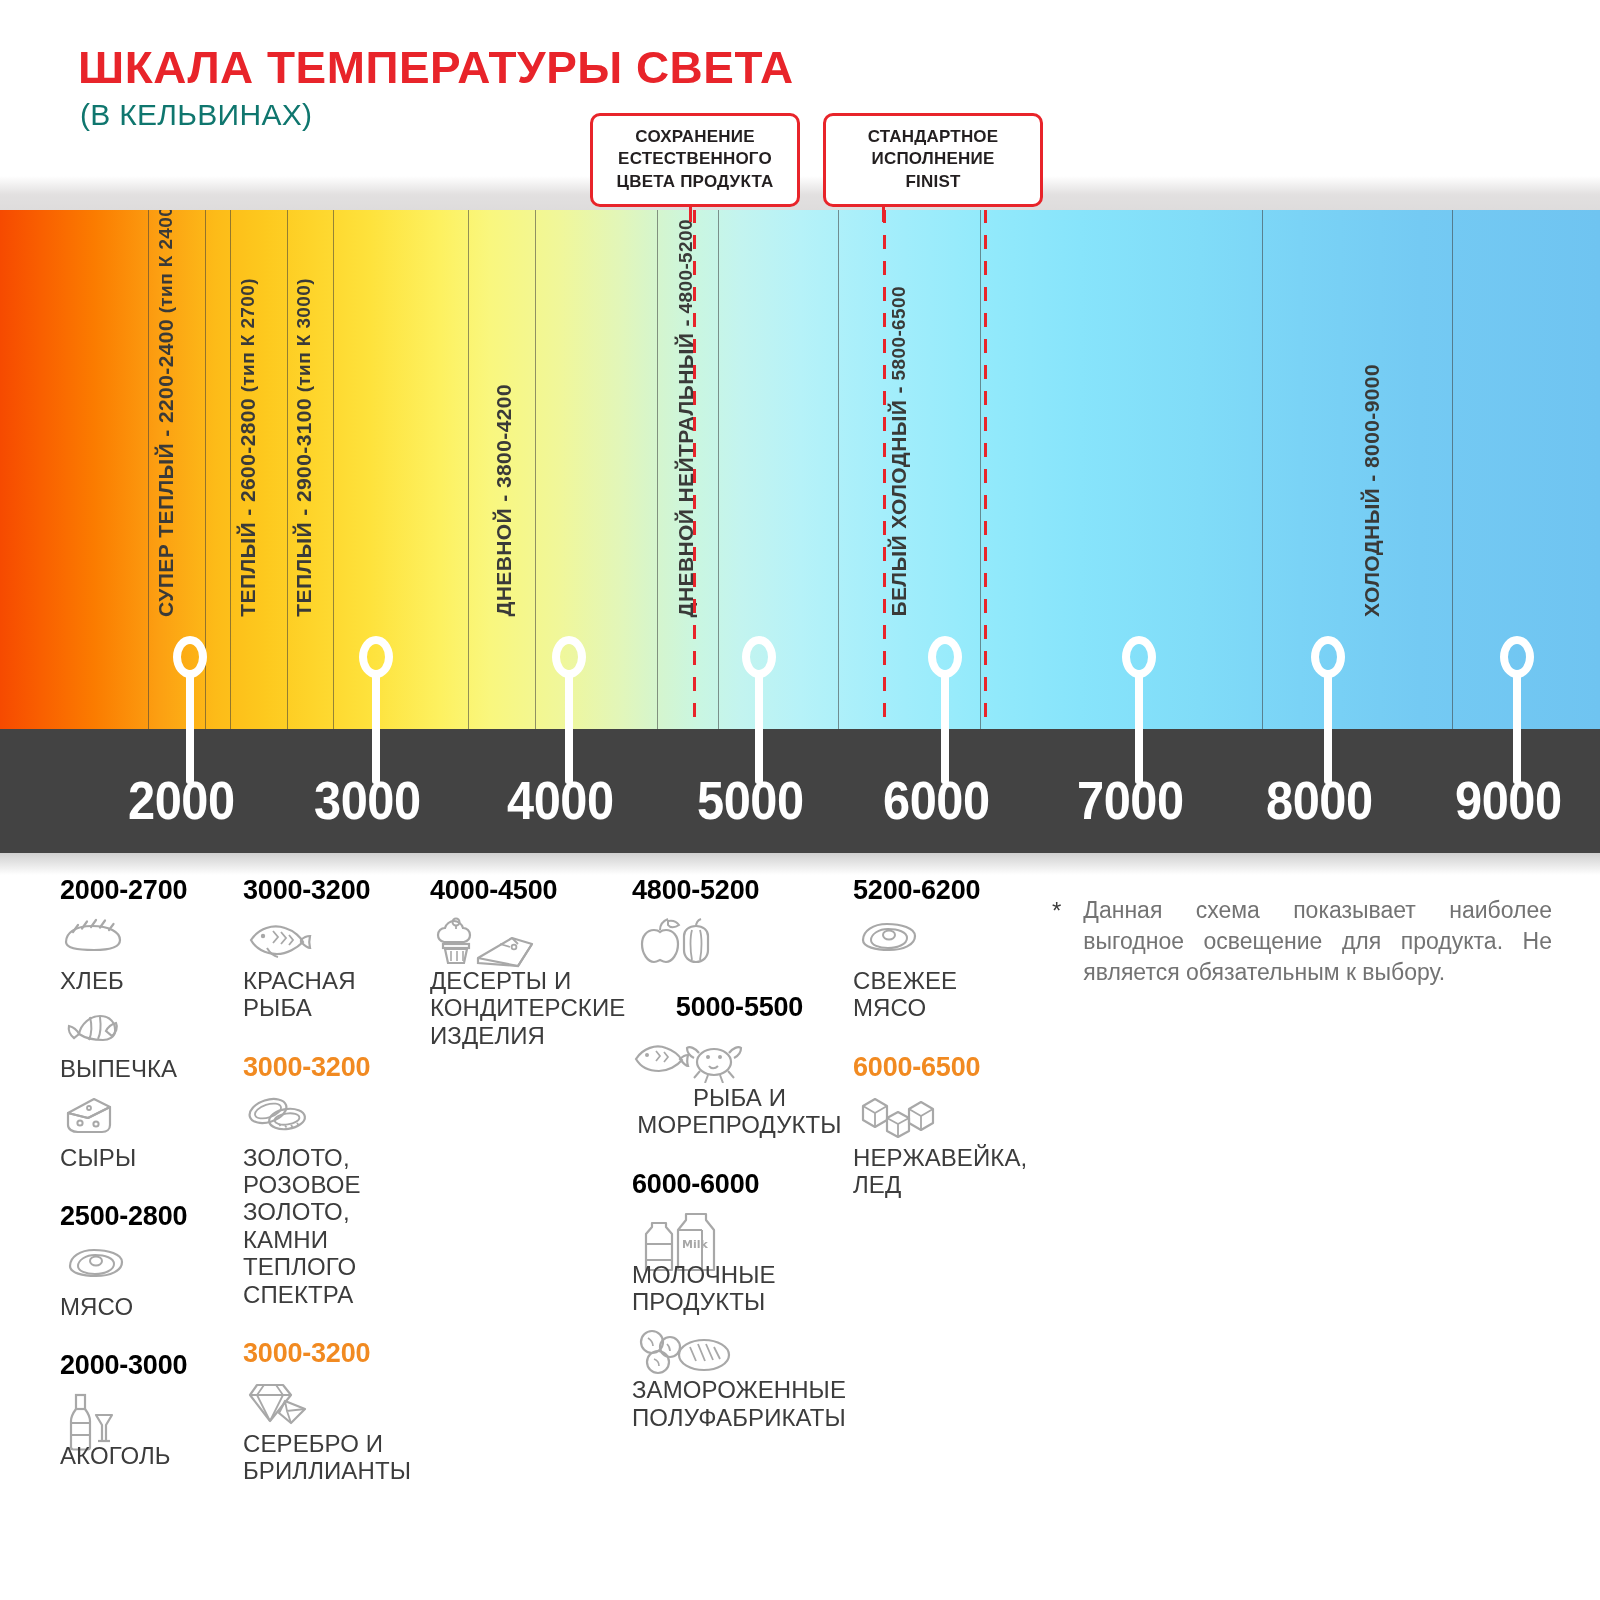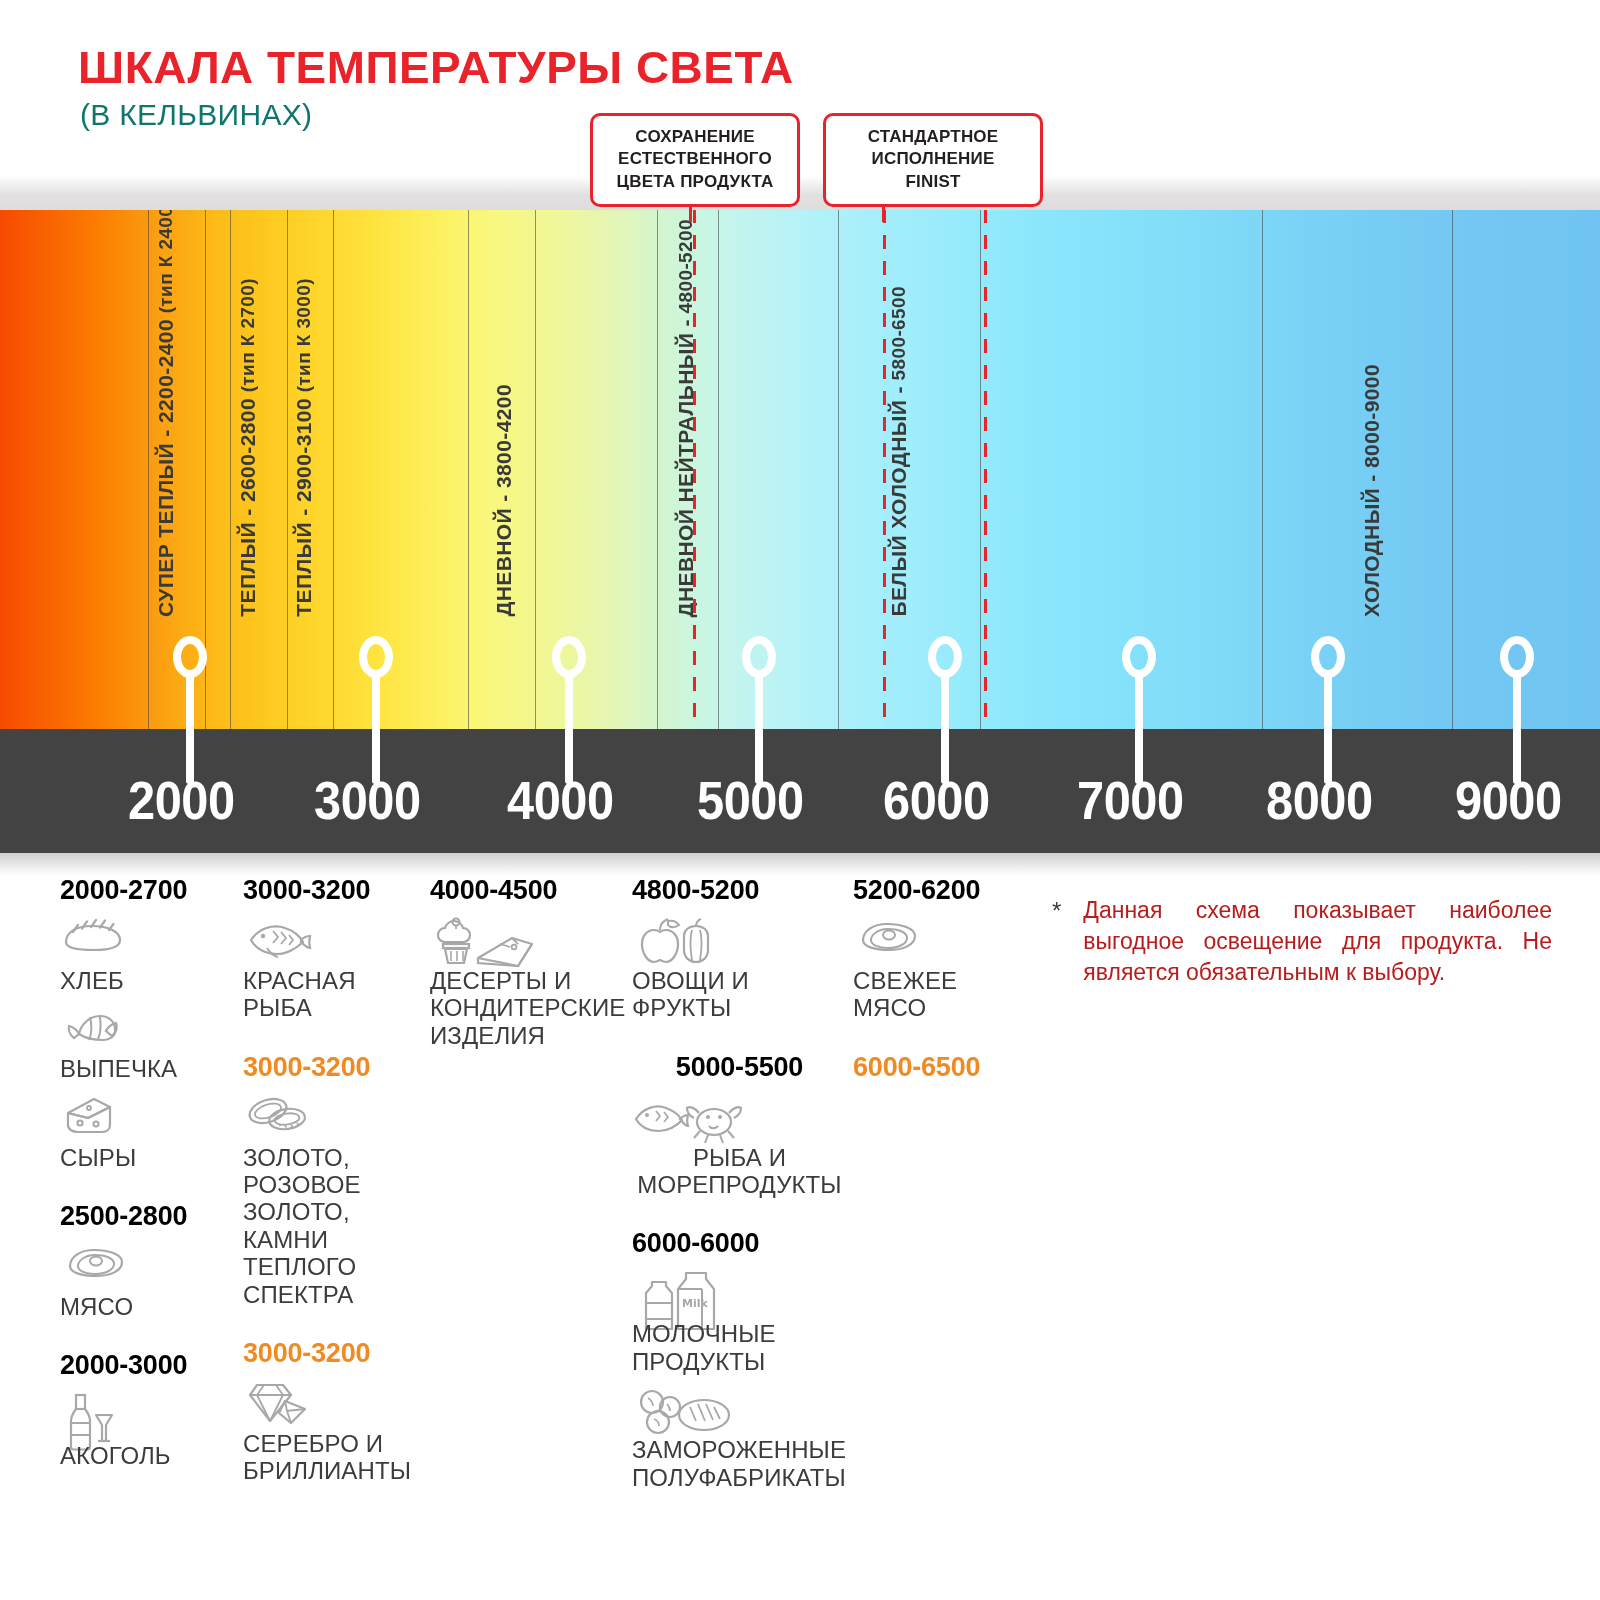"Данная схема показывает наиболее" .footnote .fntext { color: #b91c1c -> #737373 }
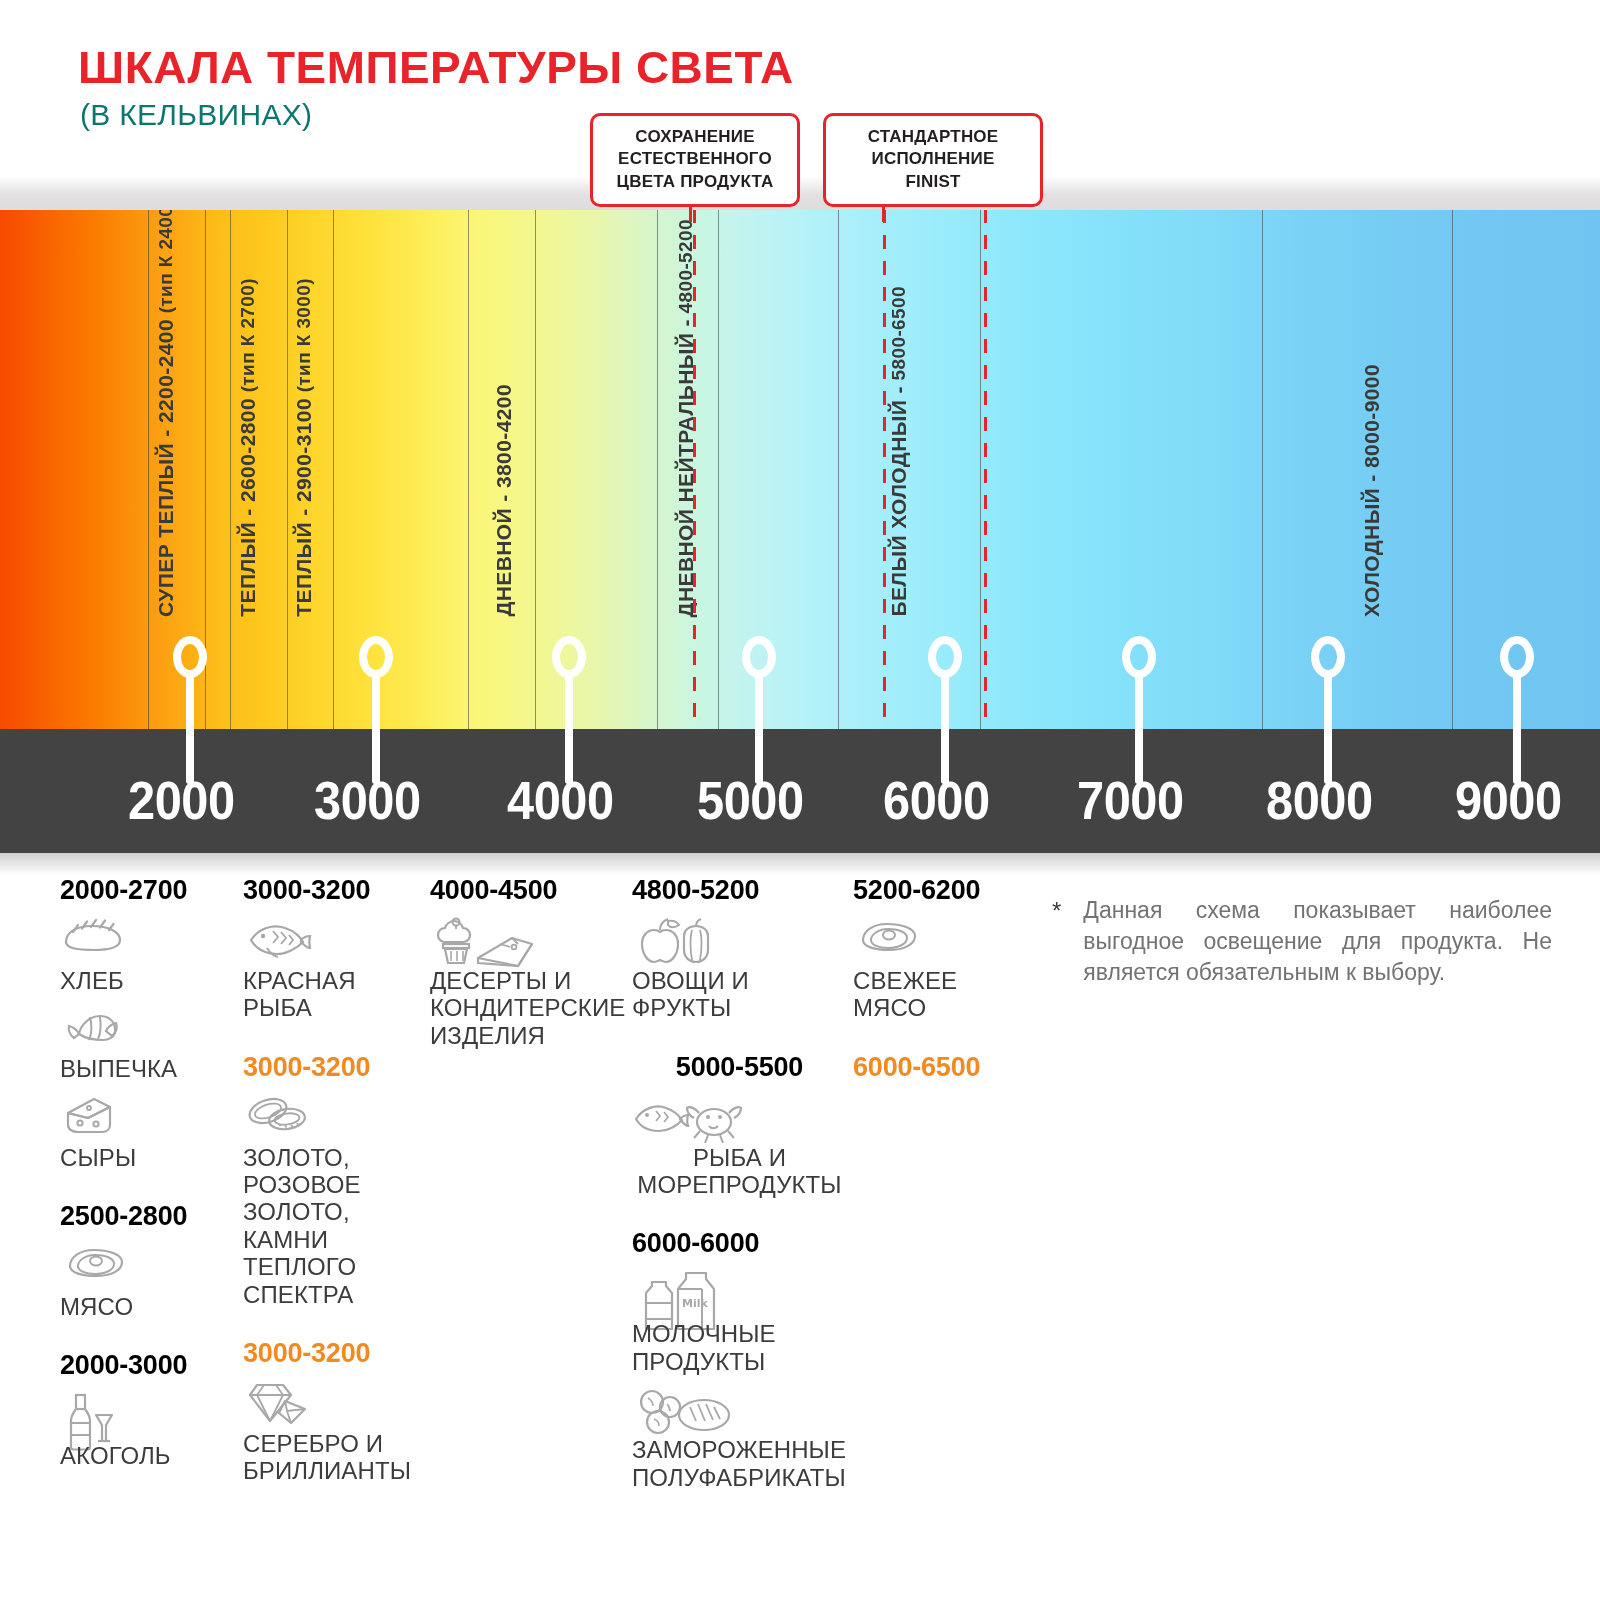"ОВОЩИ И" div.item-label { html: <div>ОВОЩИ И ФРУКТЫ</div> -> none }
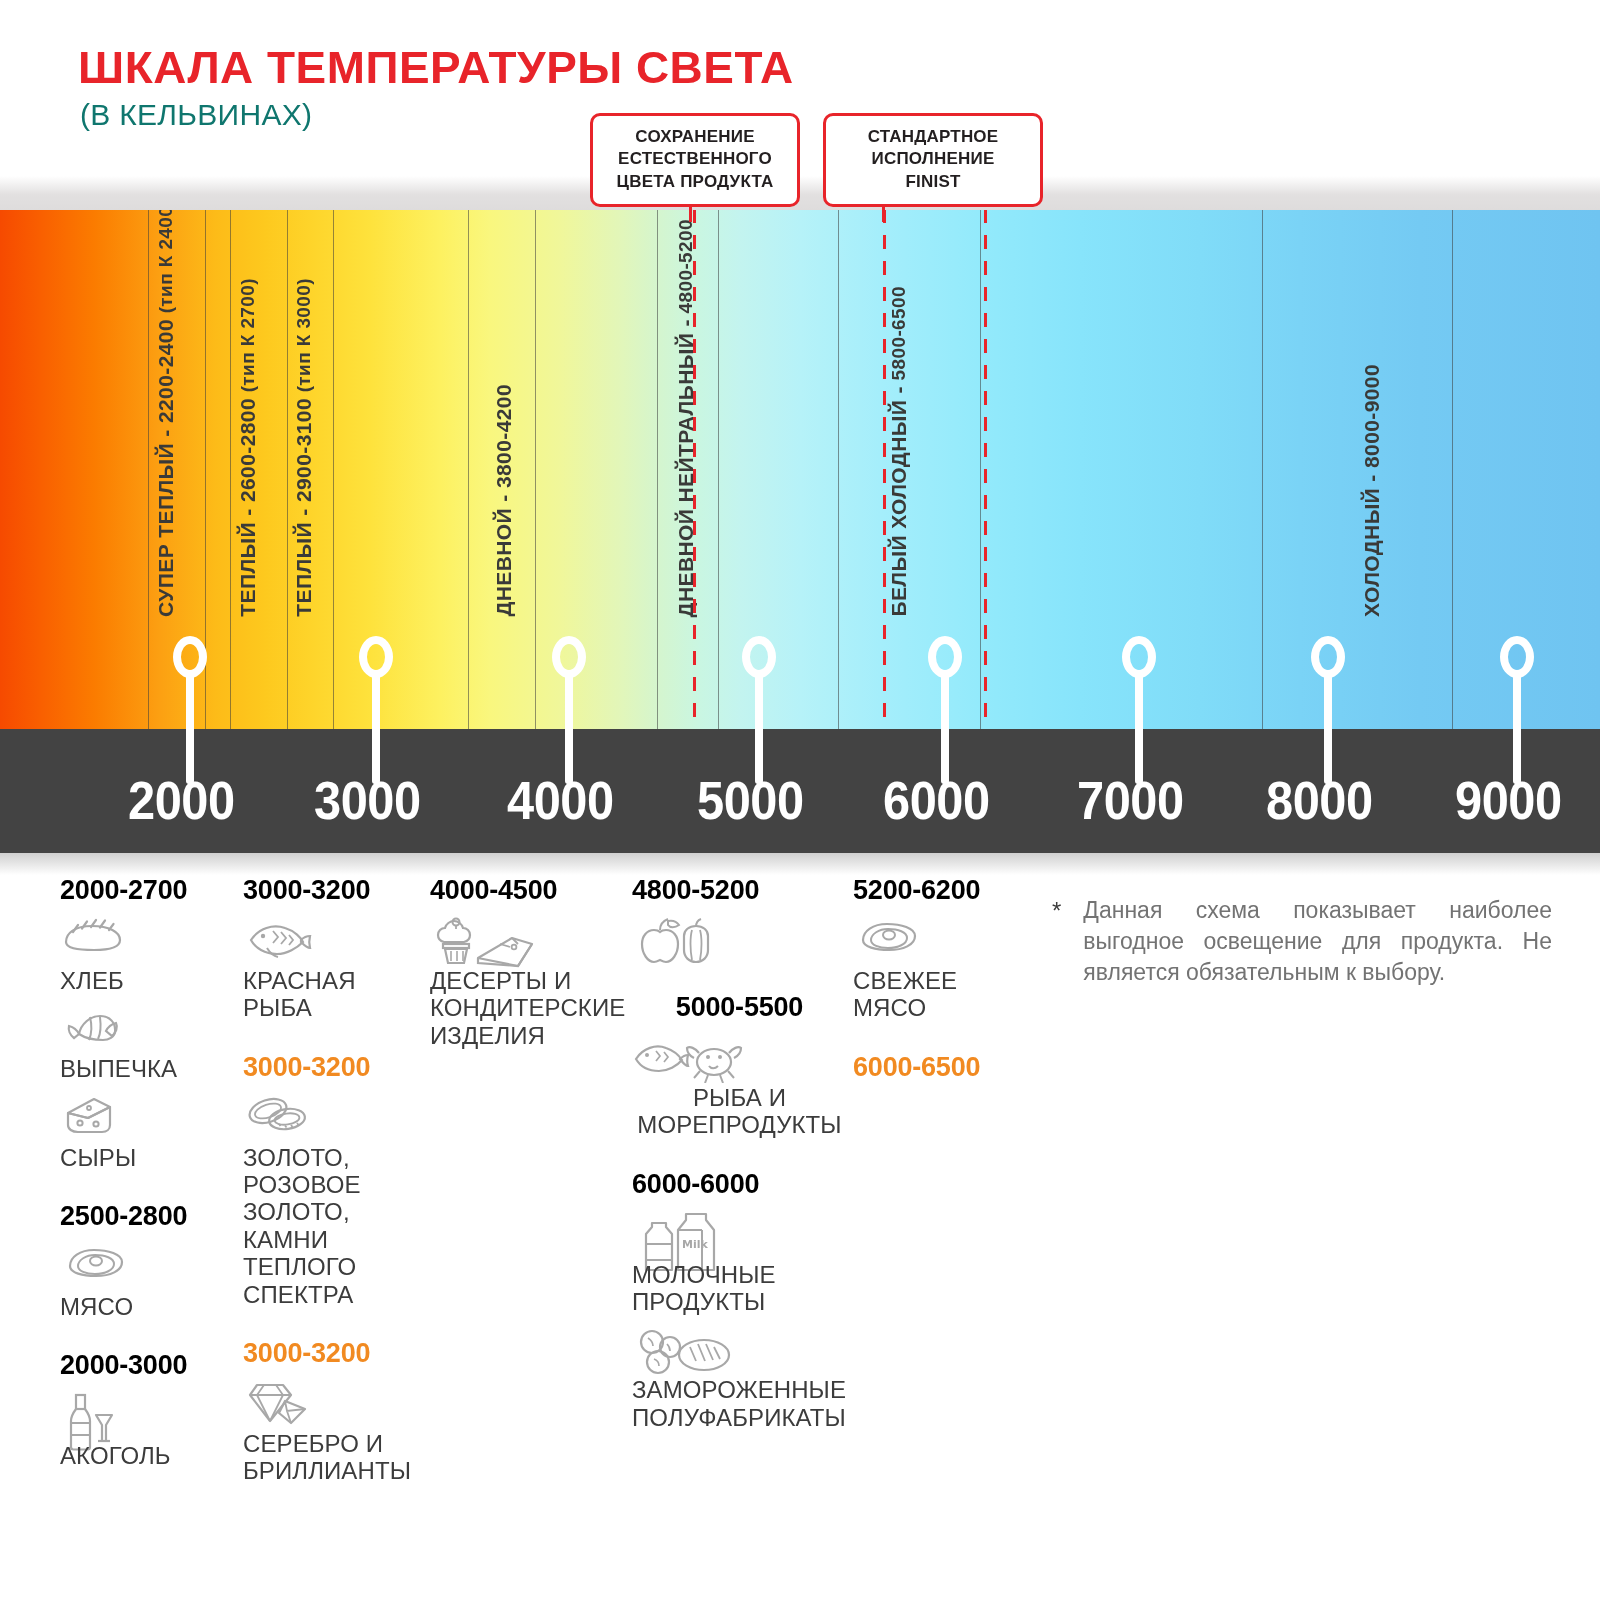"НЕРЖАВЕЙКА," div.item { html: none -> <div> <div> <svg> <path></path> <path></path> <path></path> <path></path> <path></path> <path></path> </svg> </div> <div>НЕРЖАВЕЙКА, ЛЕД</div> </div> }
